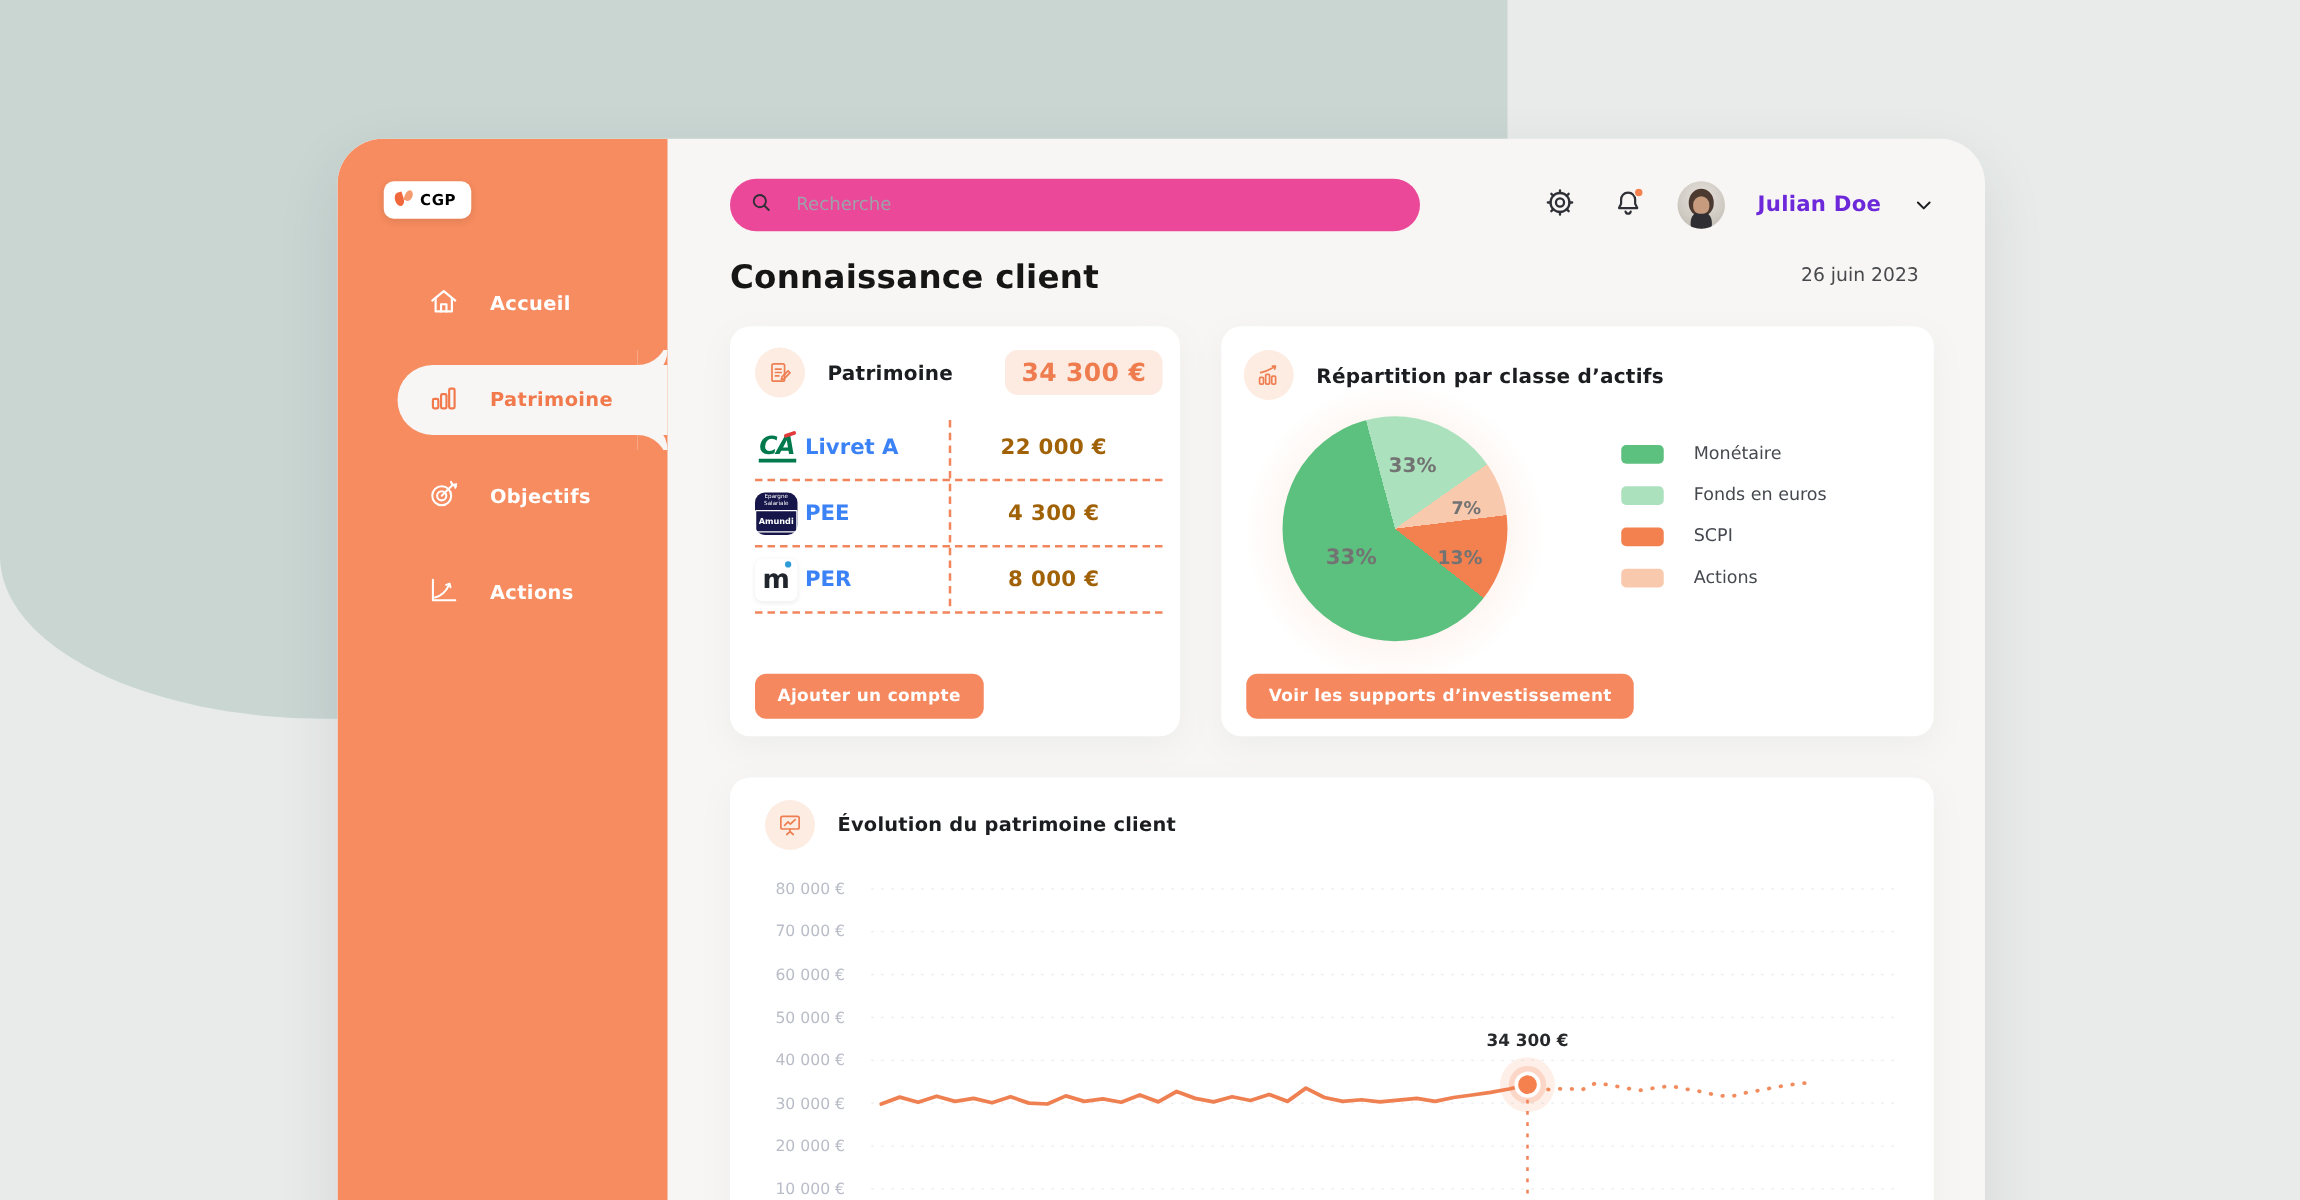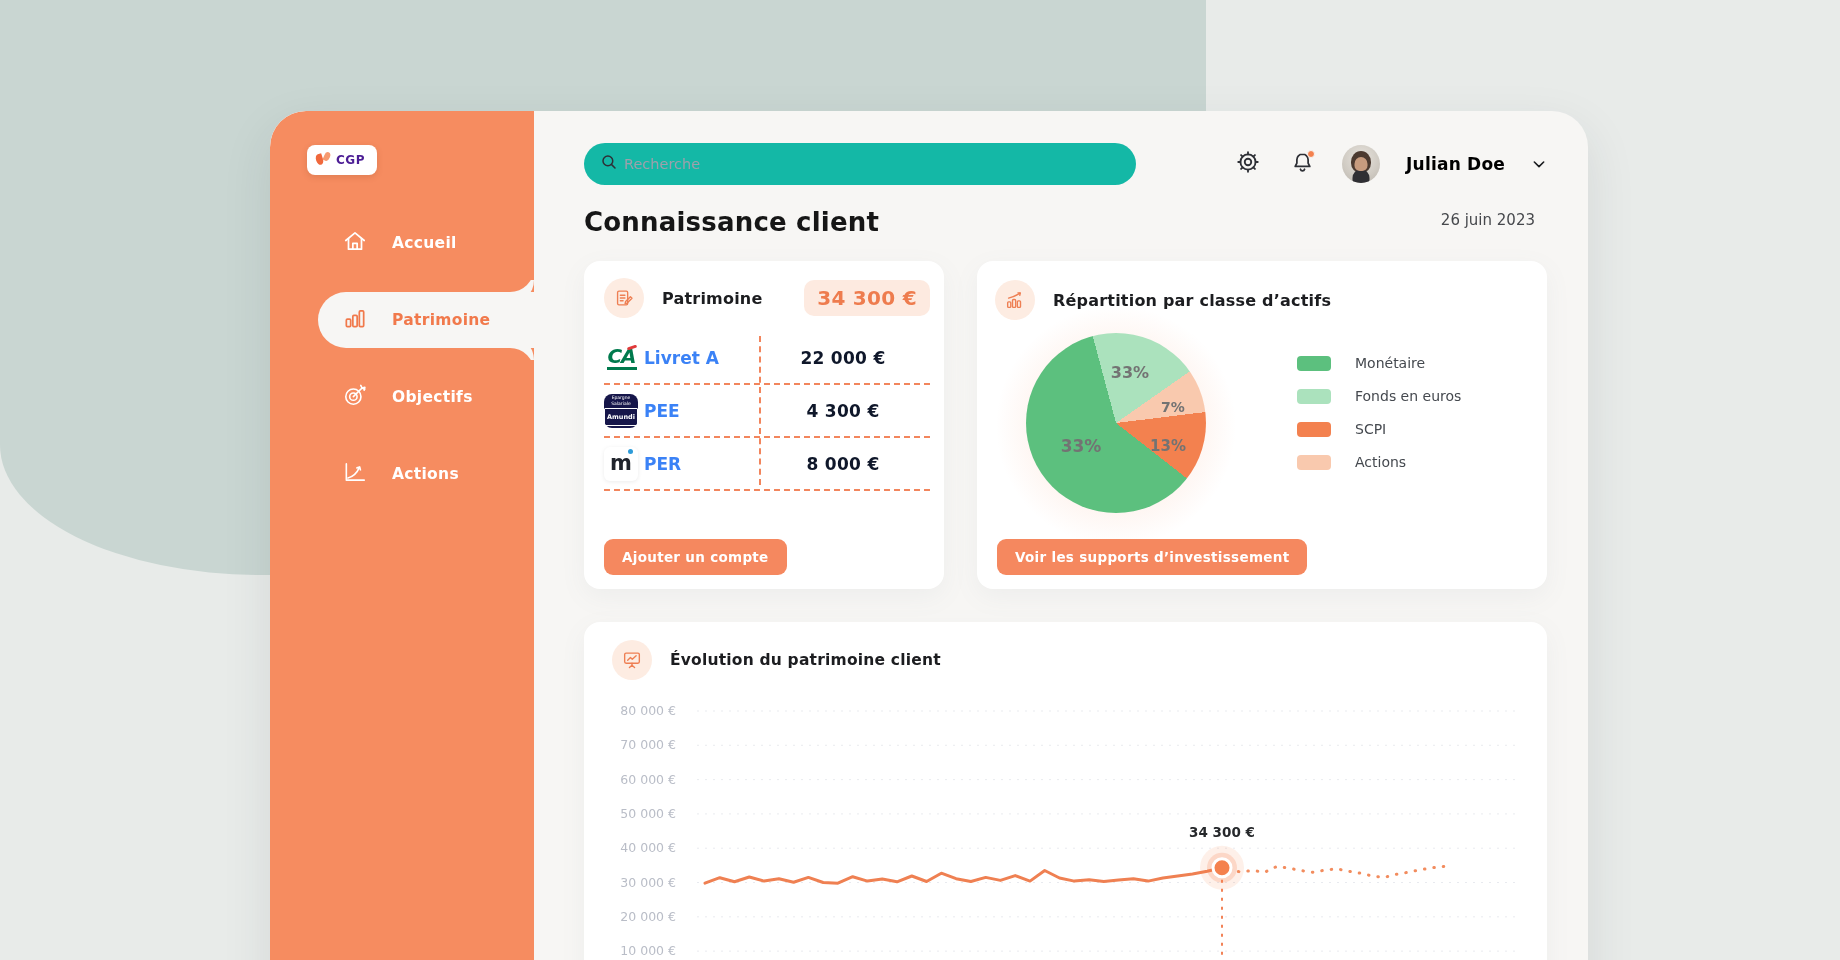"CGP" .logo-text { color: #4c1d95 -> #000000 }
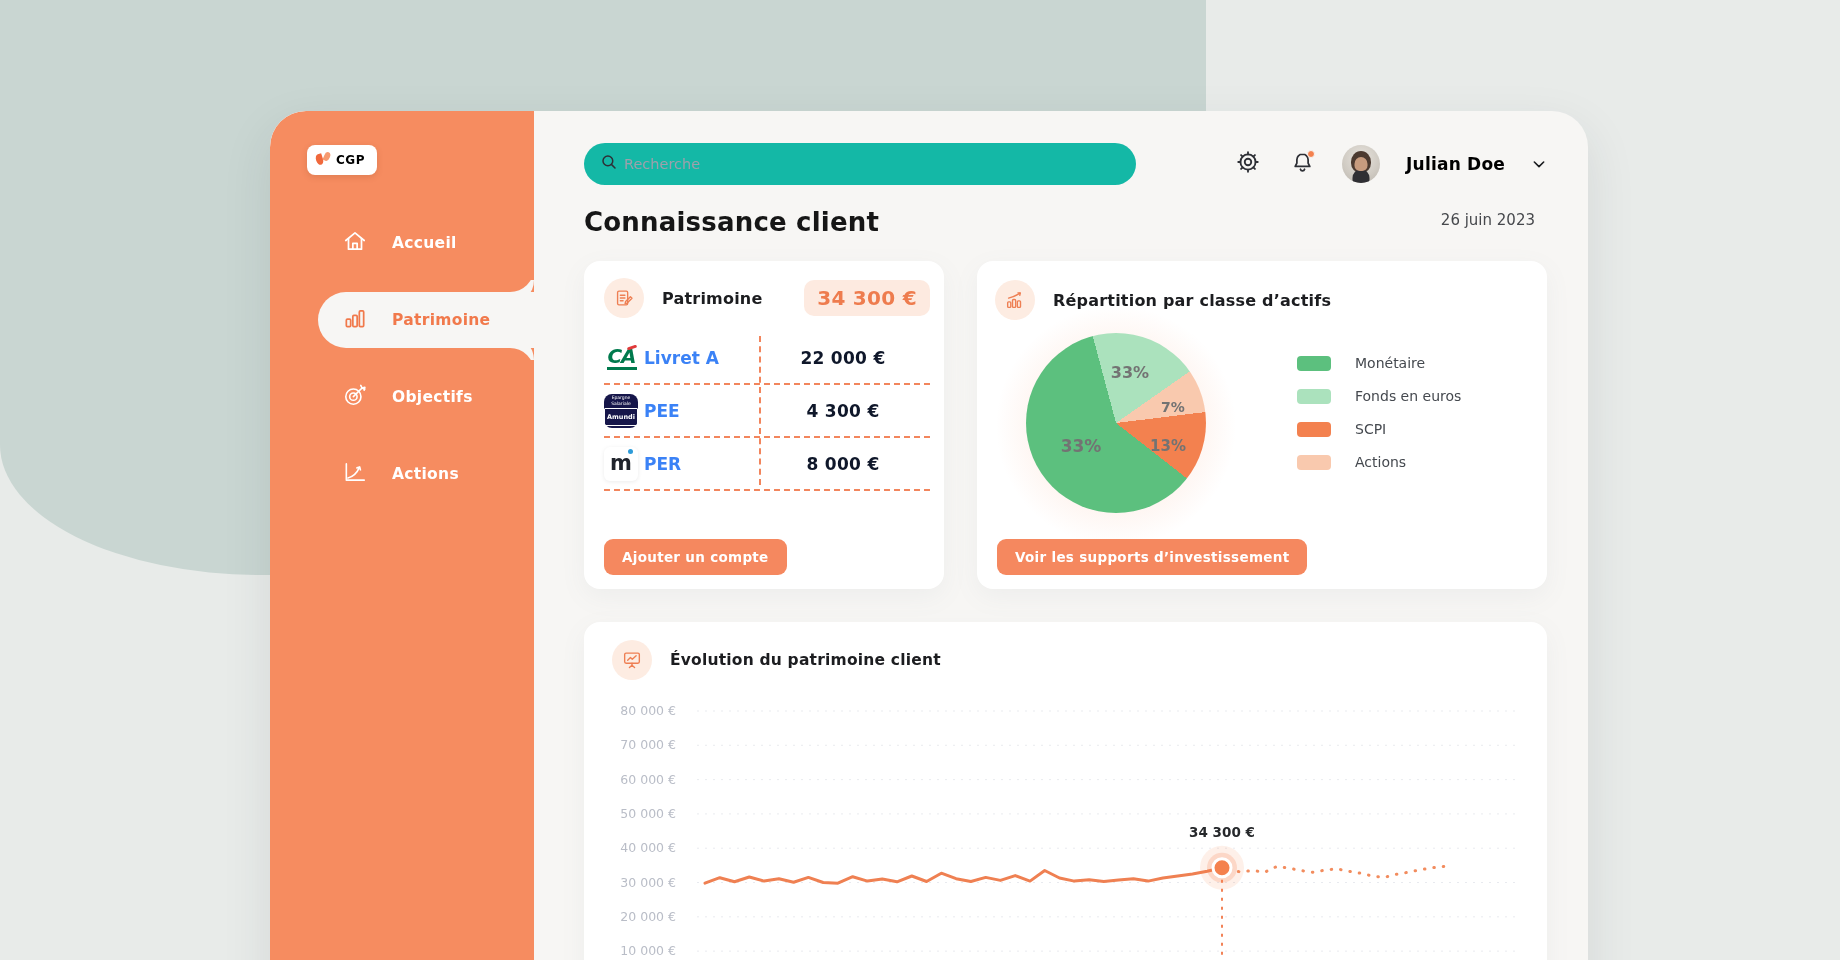"Recherche" .search { background: #14b8a6 -> #ec4899; gap: 6px -> 19px }
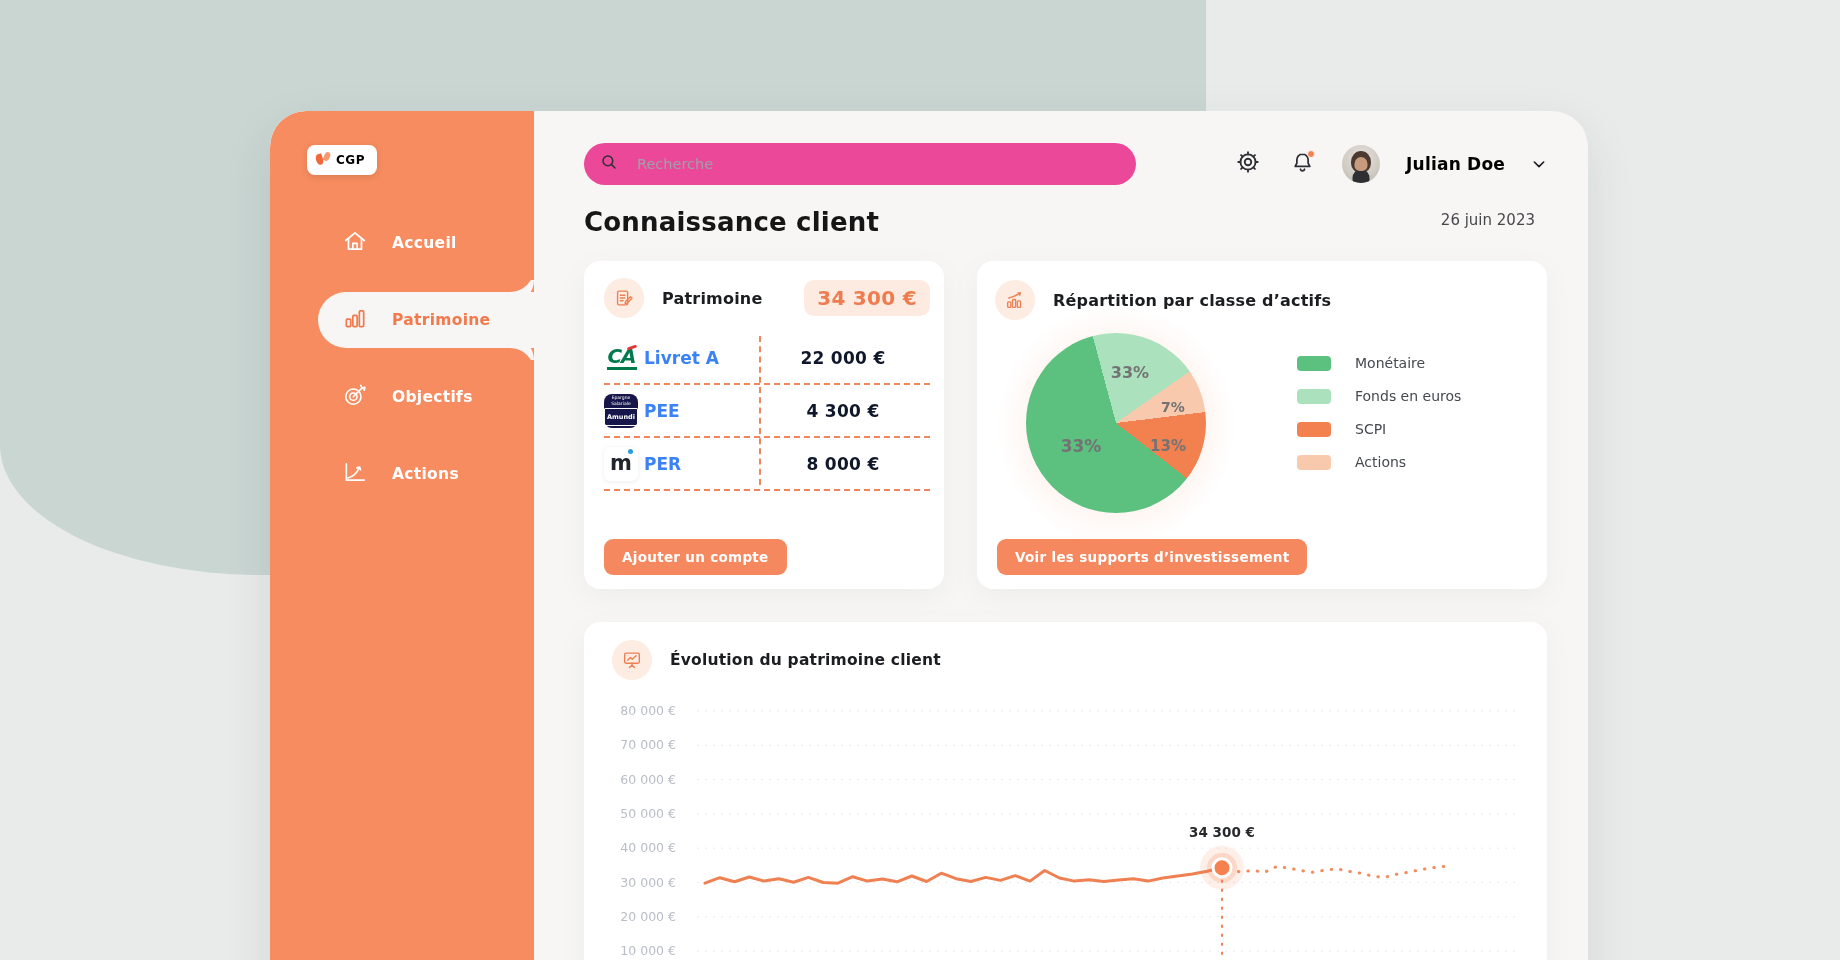"Julian Doe" .user-name { color: #000000 -> #6d28d9 }
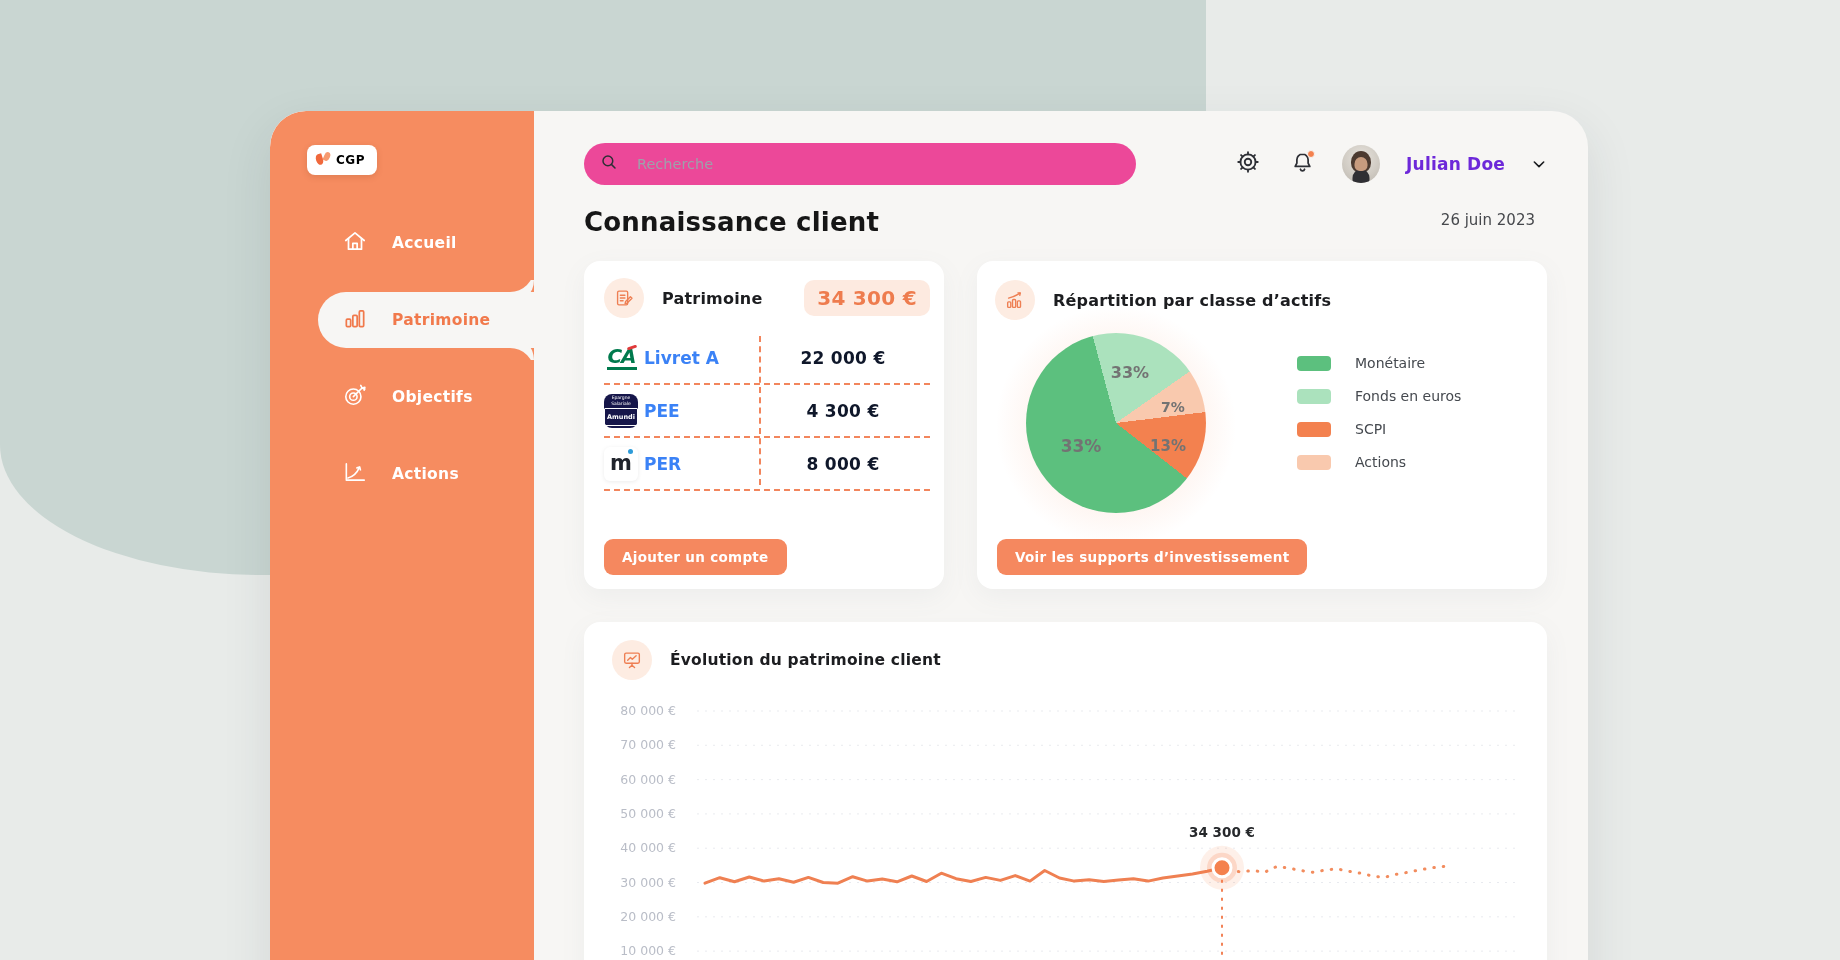"22 000 €" .acc-value { color: #0f172a -> #a16207 }
